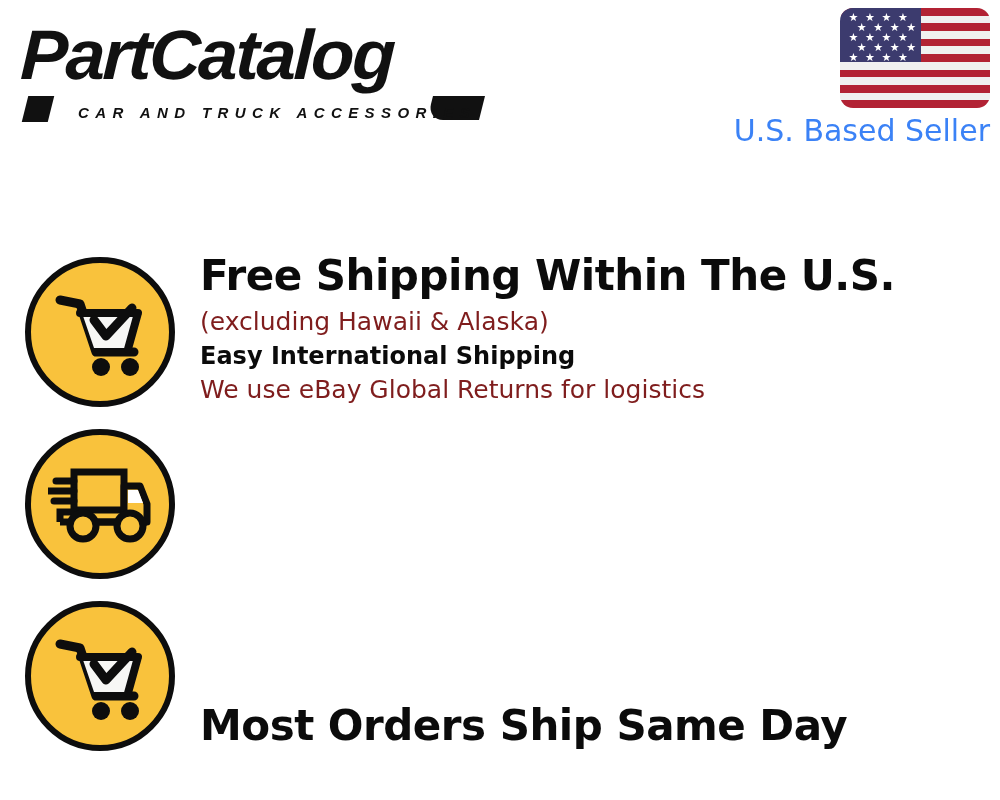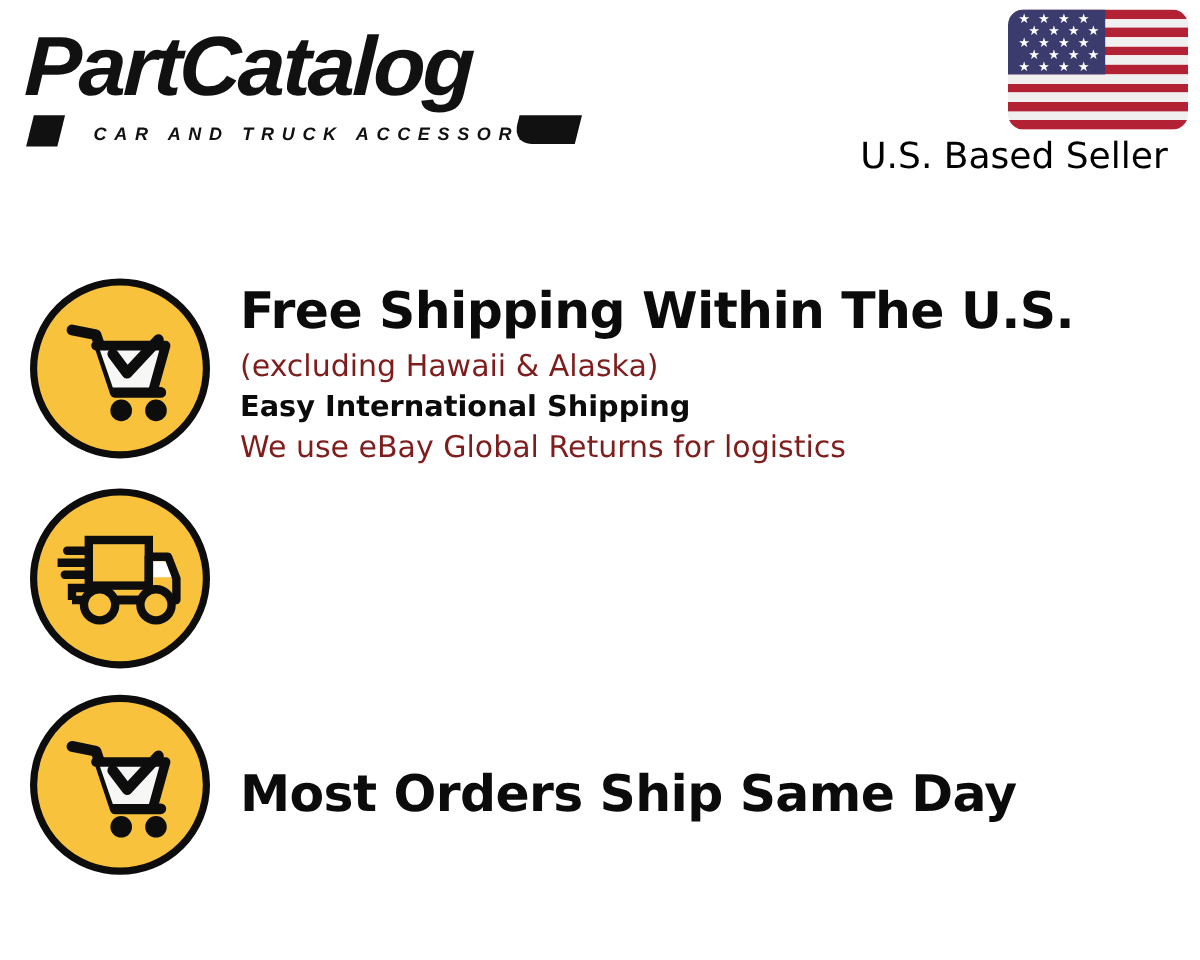"U.S. Based Seller" .us-seller-text { color: #000000 -> #3b82f6; text-align: center -> none }
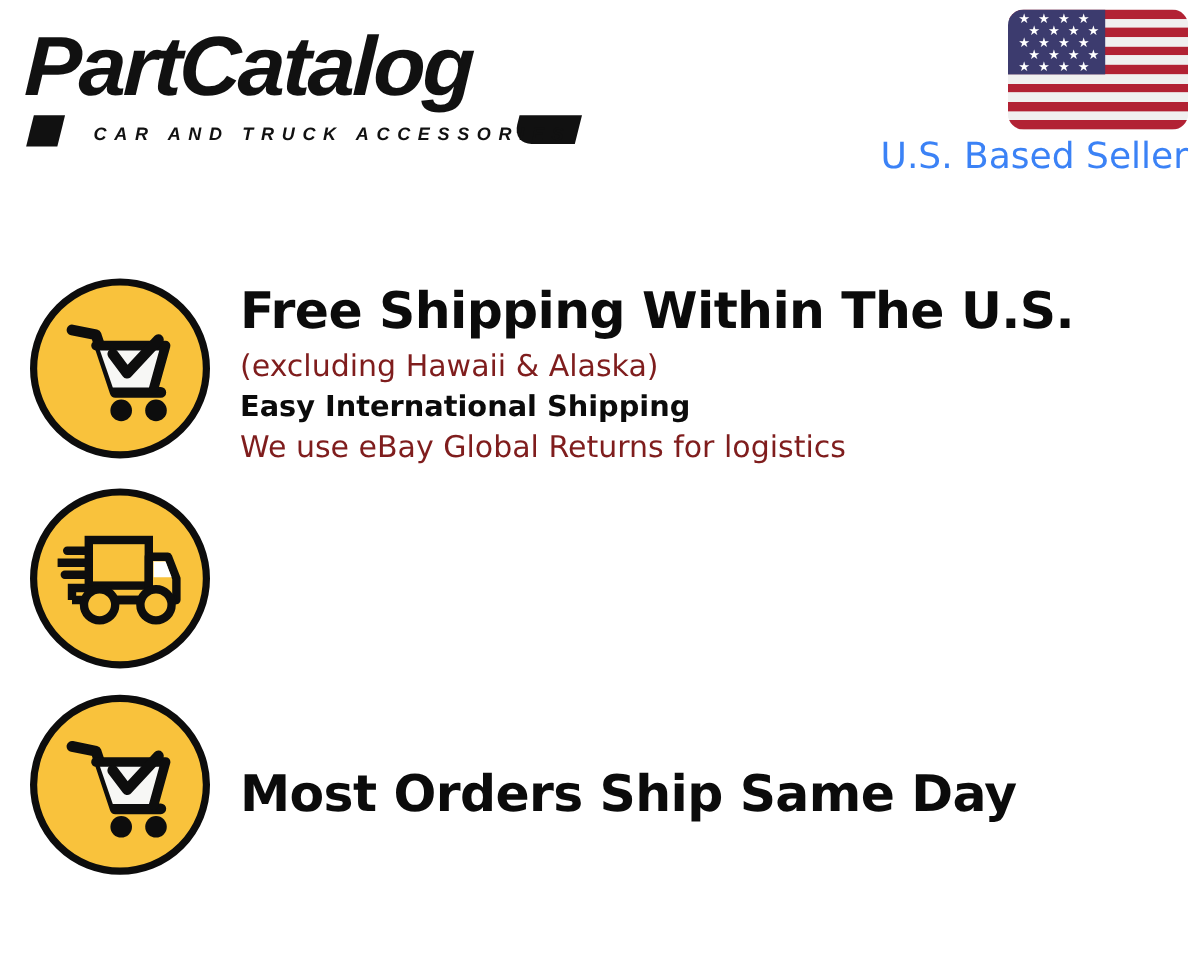"Free Shipping Within The U.S." .feature-row { align-items: flex-start -> flex-end }
